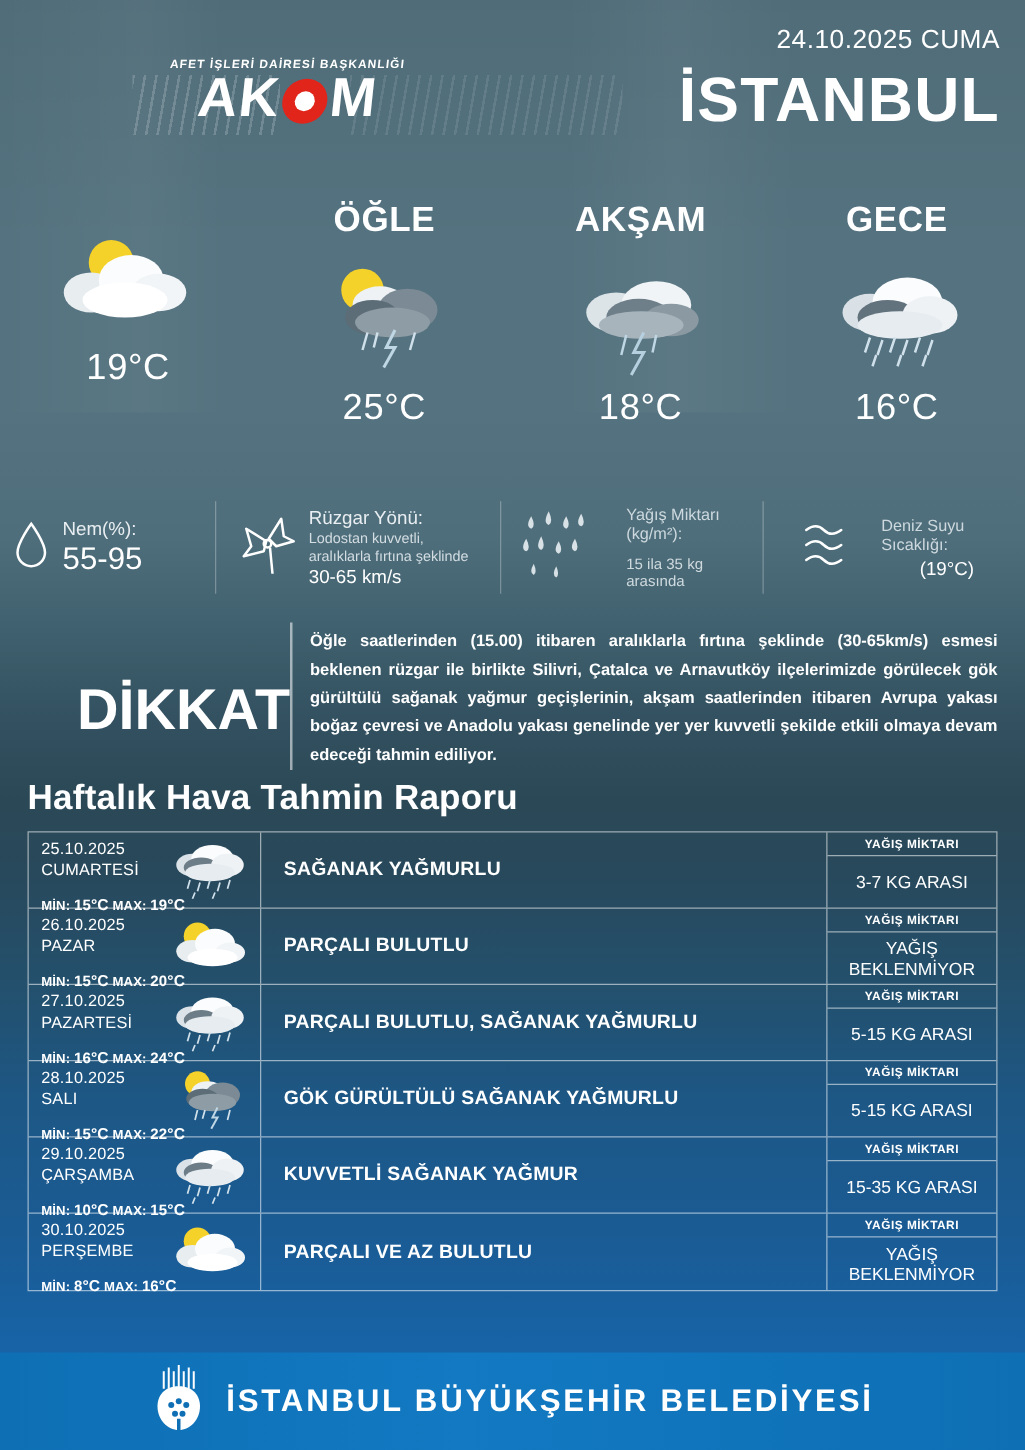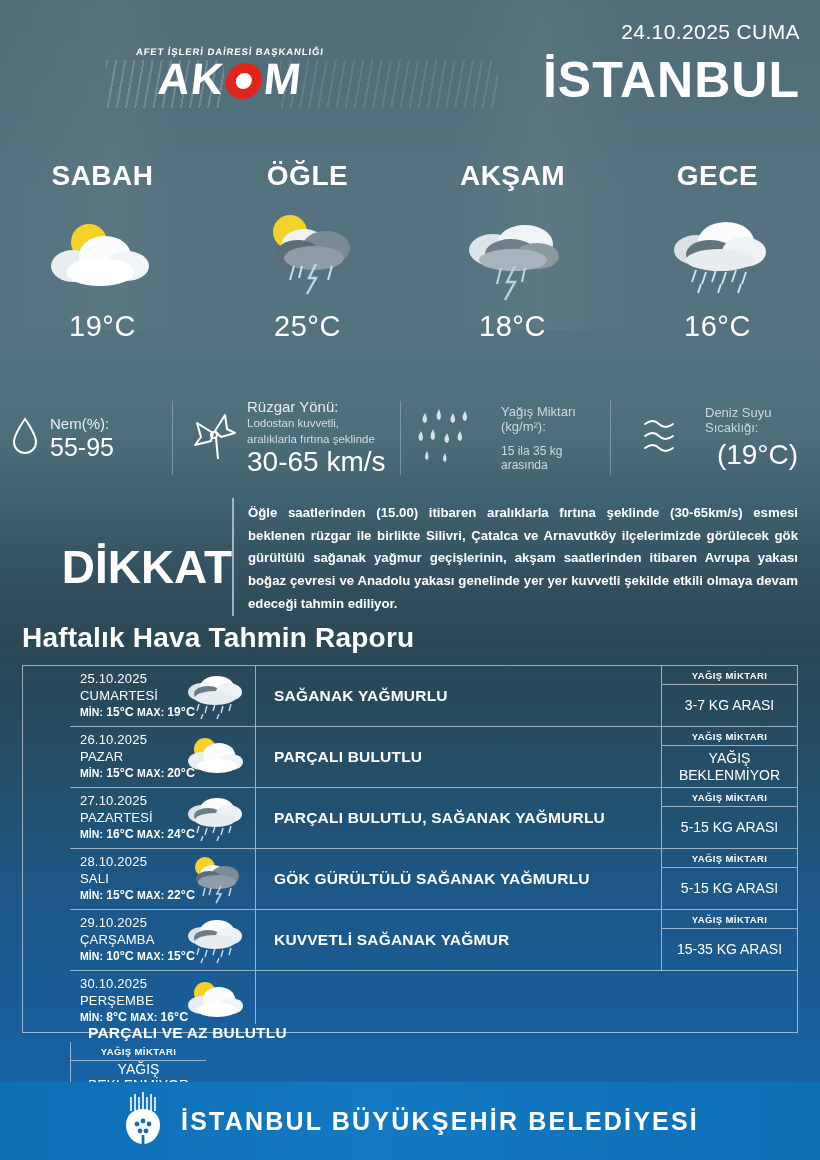"SABAH" div.day-label { html: <div>SABAH</div> -> none }
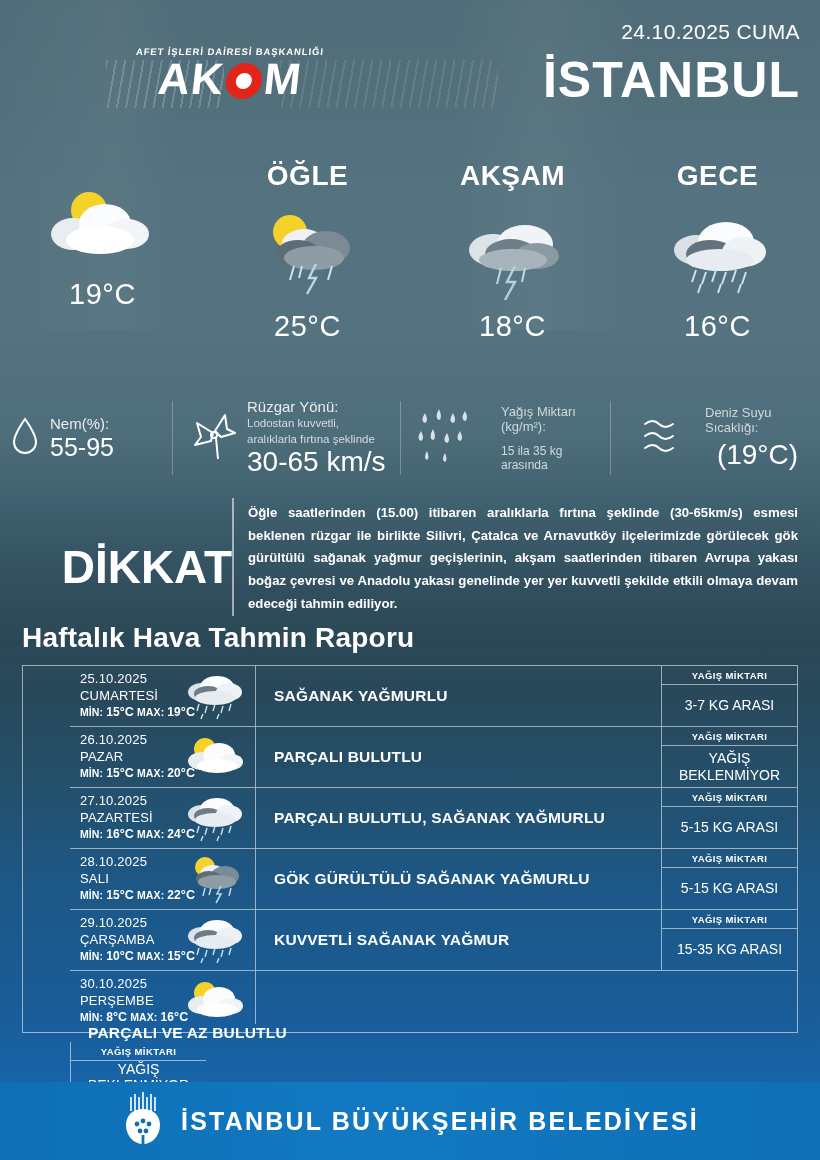"30-65 km/s" .m-value-sm { font-size: 28px -> 15px }
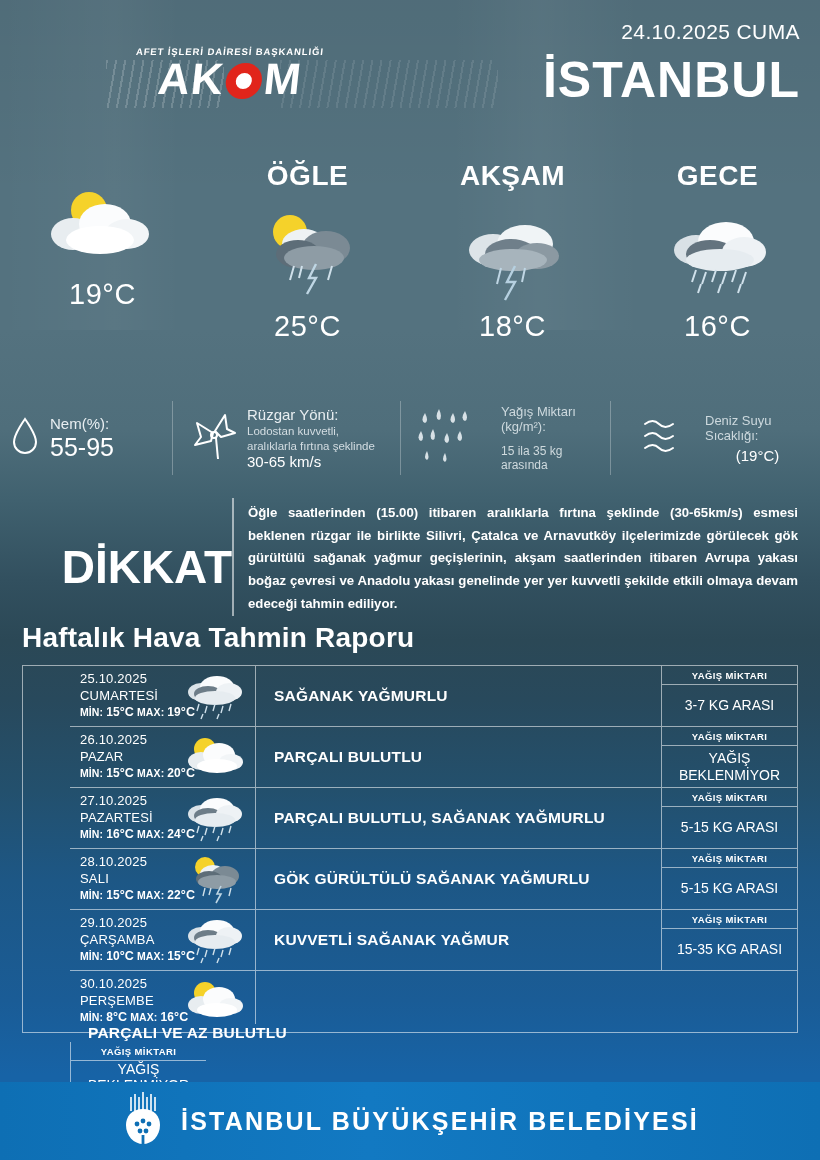"25.10.2025" .table { padding-left: 47px -> none }
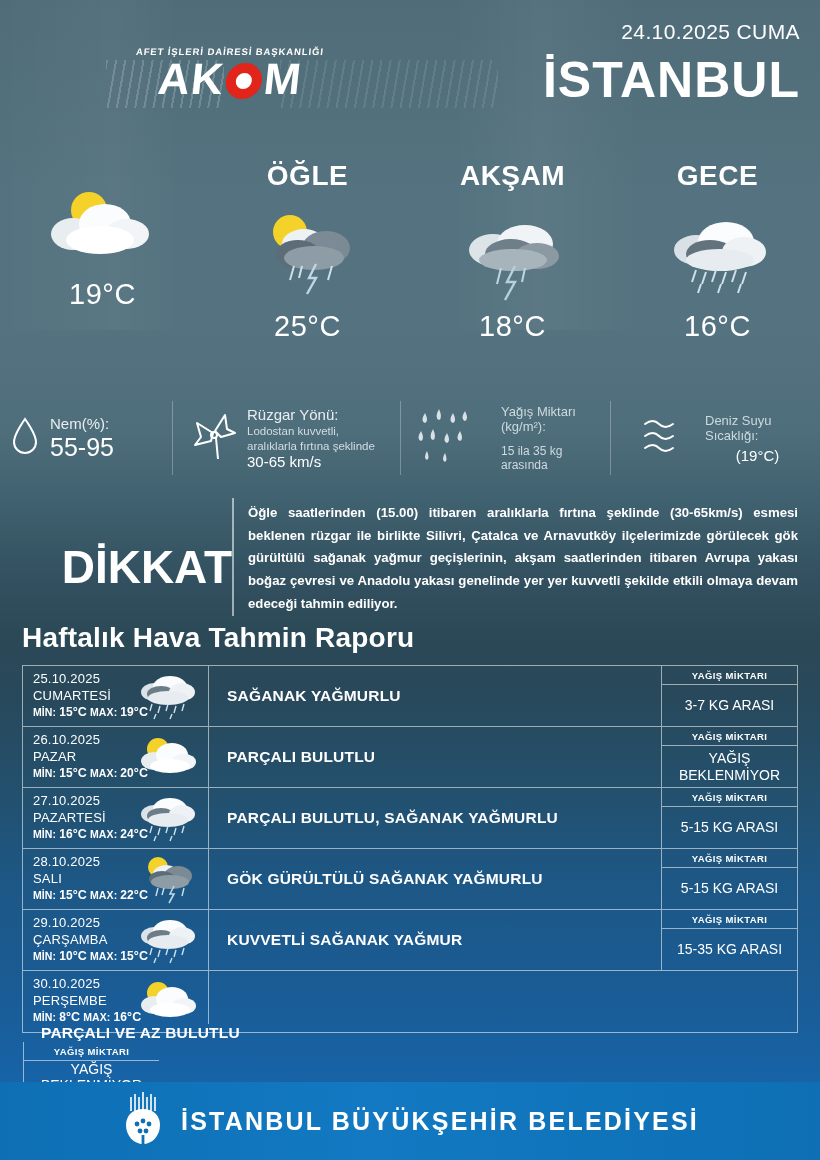"MİN: 15°C MAX: 19°C" .c-date .d-mm { margin-top: 2px -> 14px }
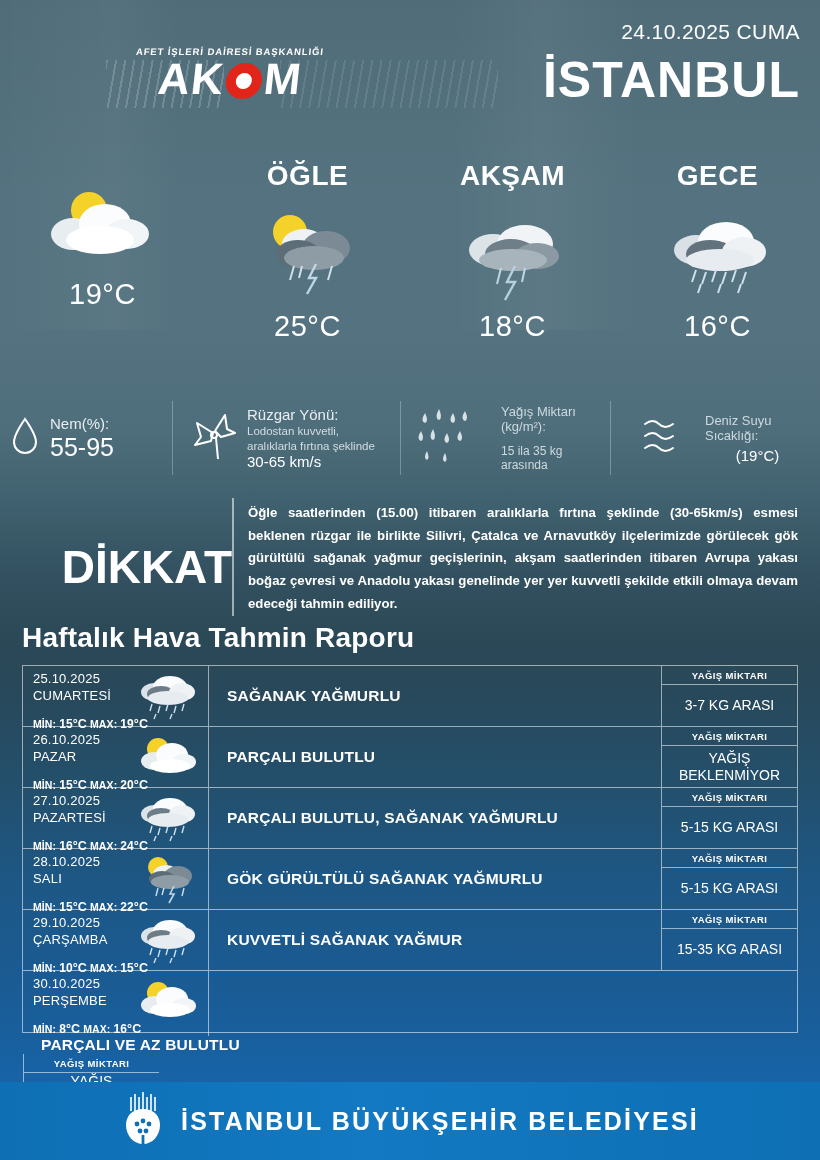"30.10.2025" .row:last-child { flex-direction: column -> none }
